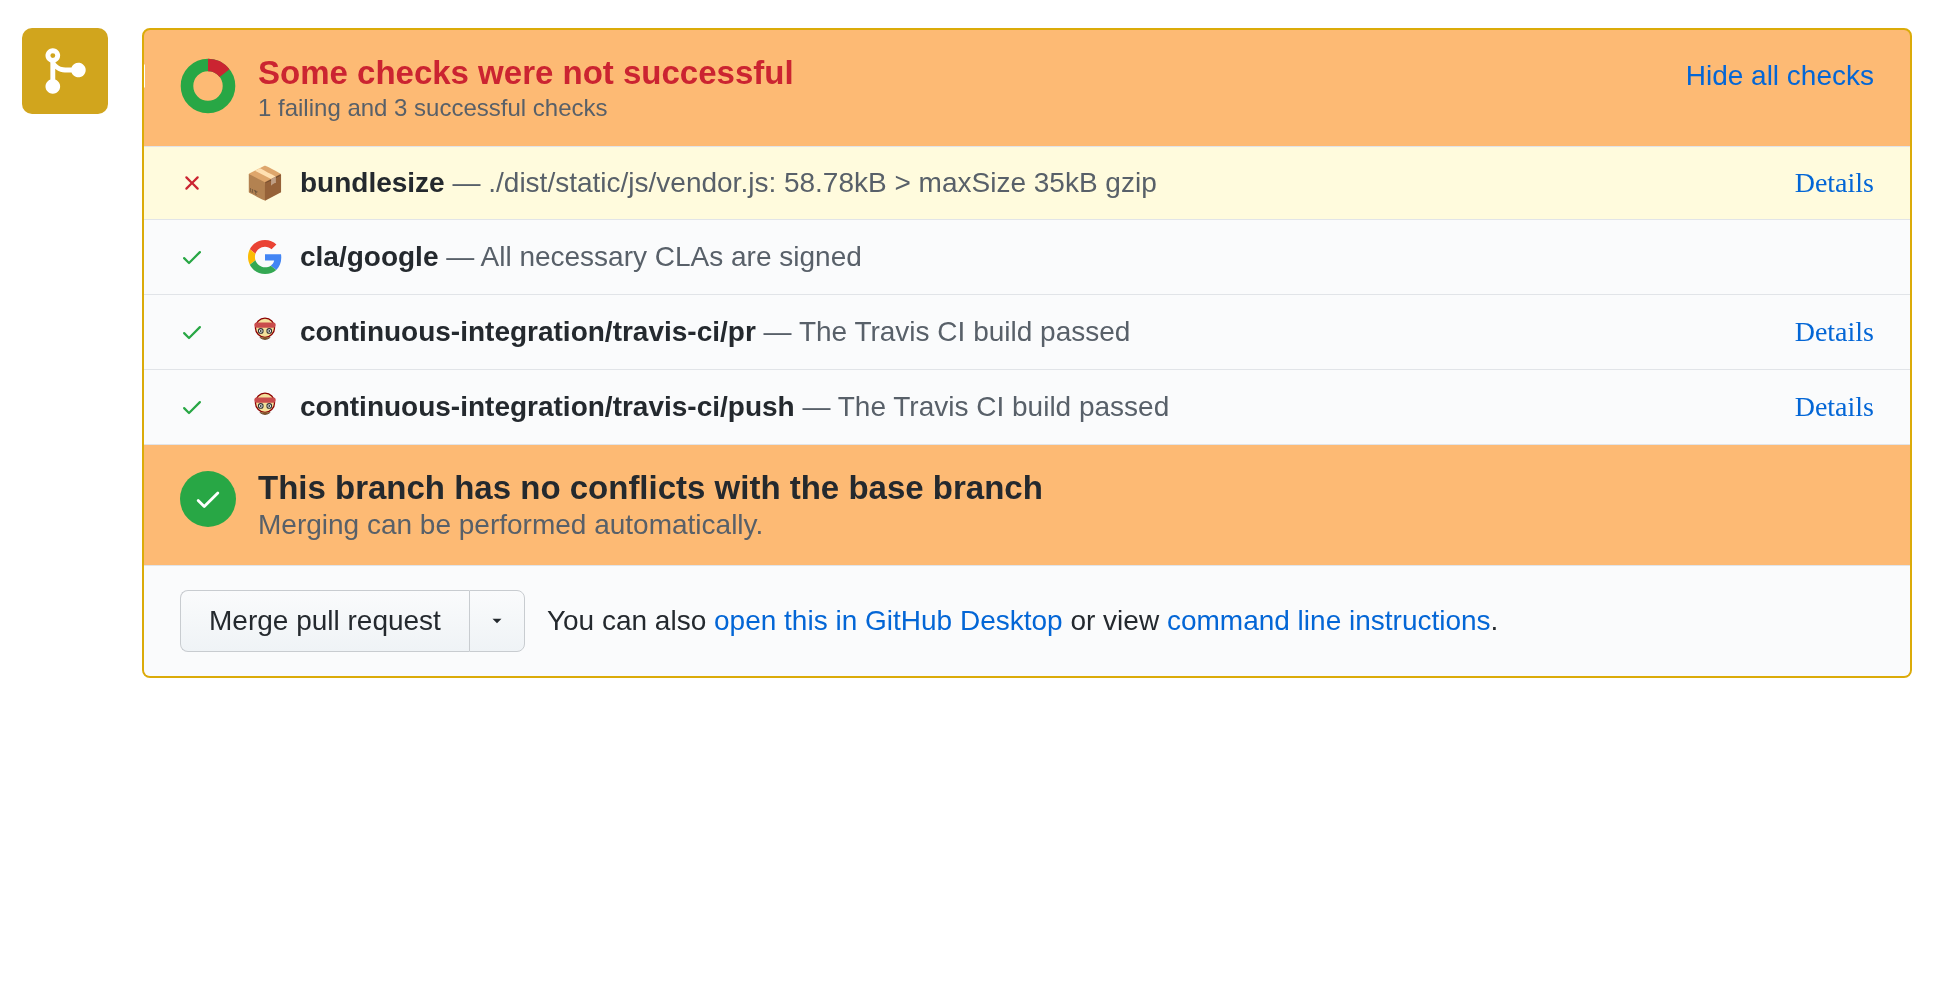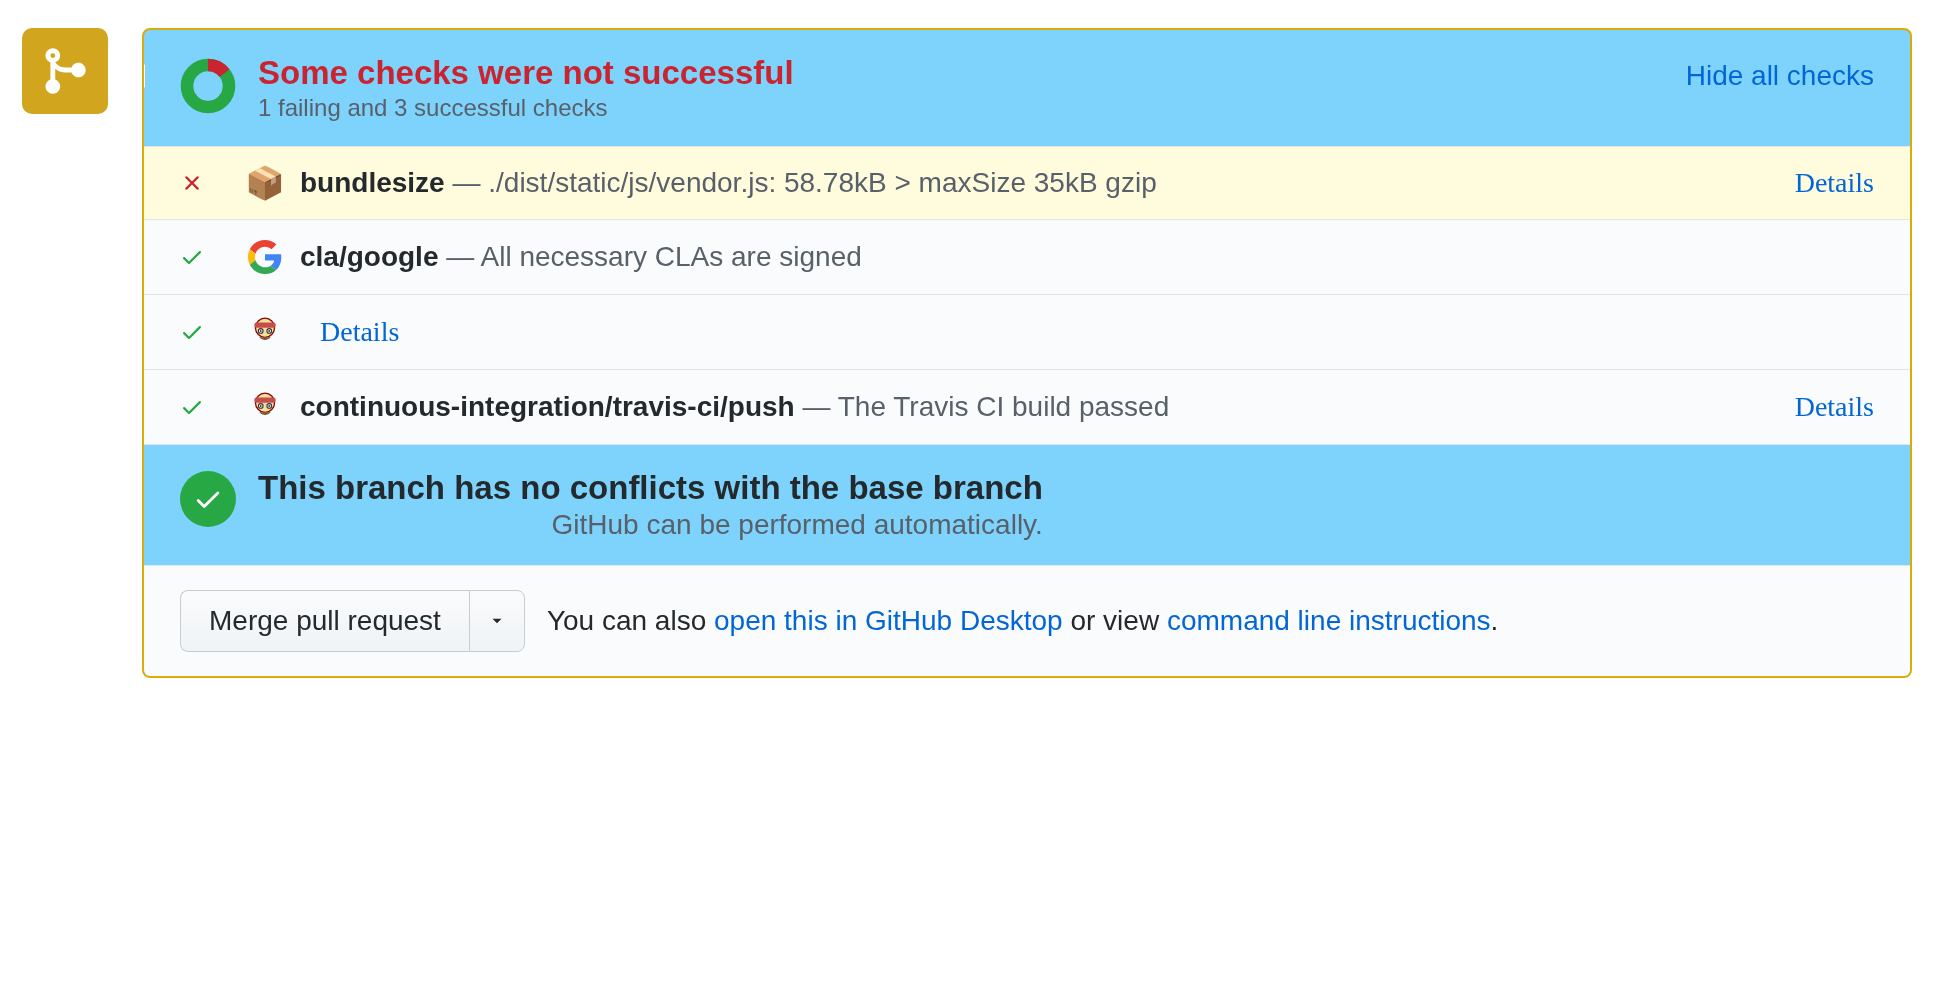"Some checks were not successful" .panel { background: #7dd3fc -> #fdba74 }
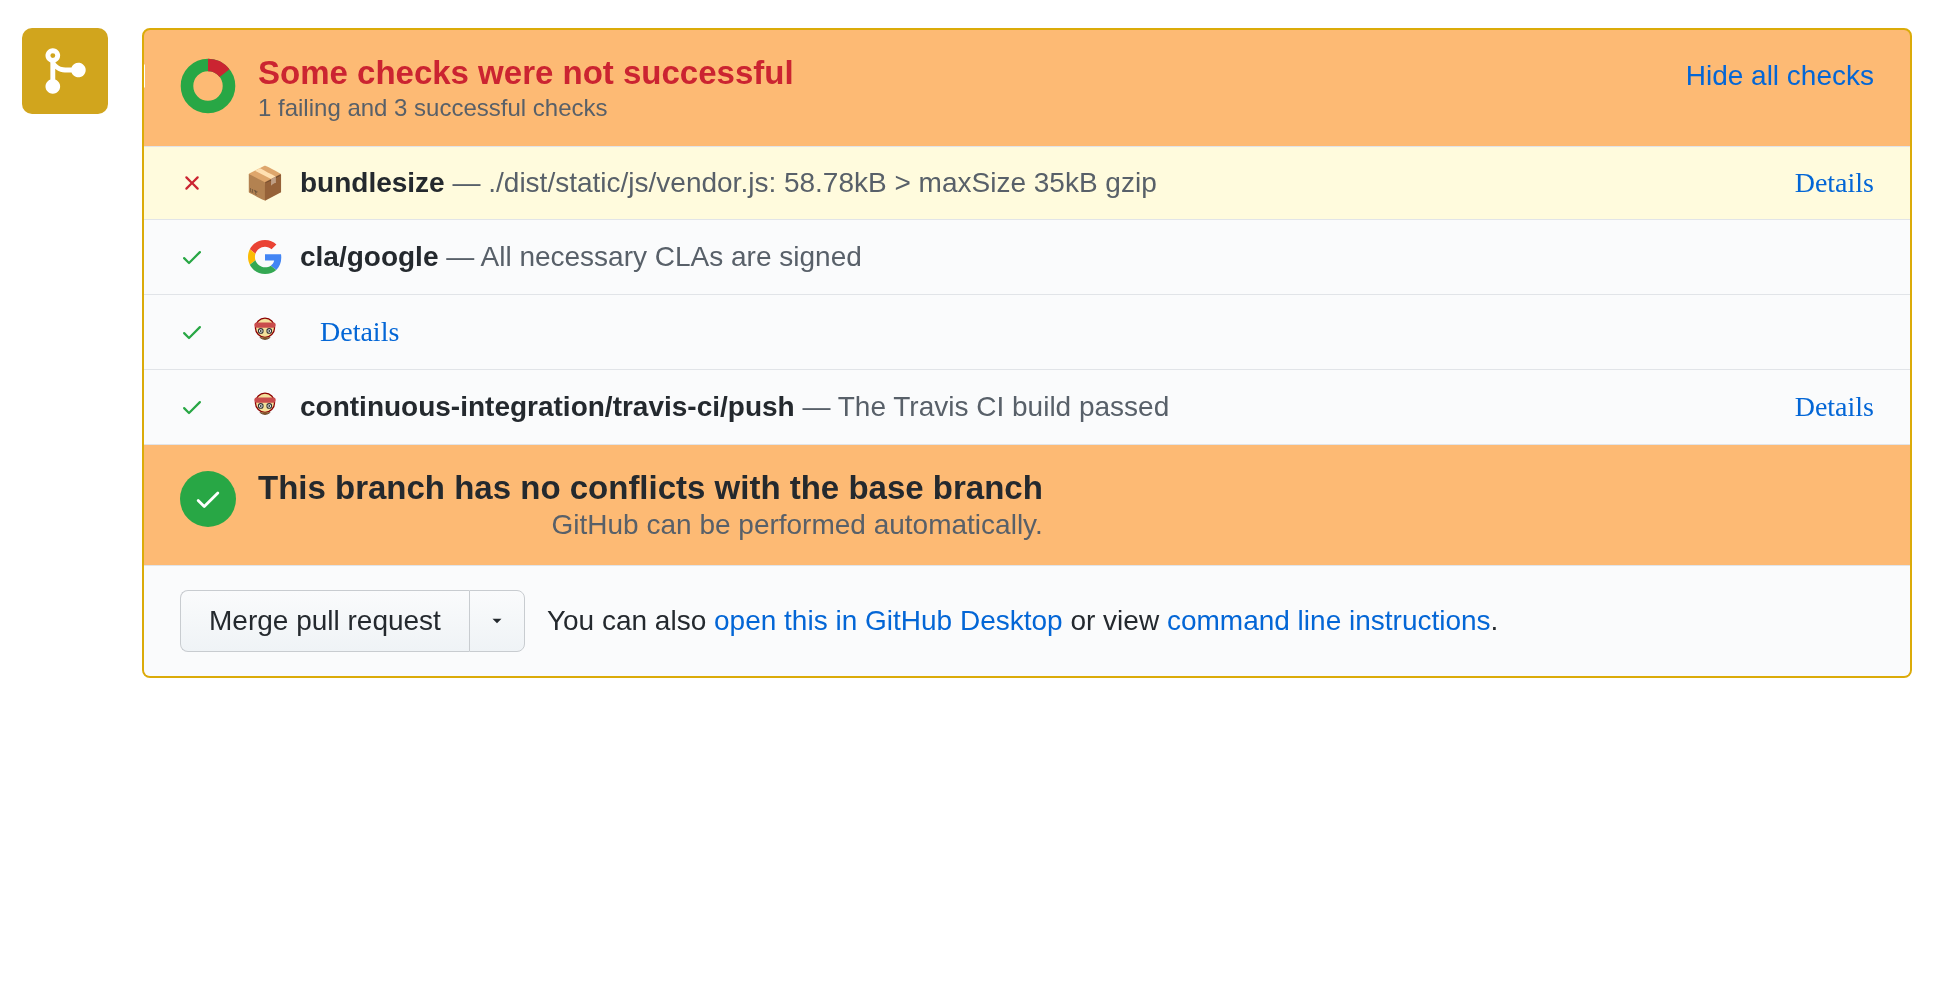"continuous-integration/travis-ci/pr —" div.check-text { html: none -> <div><span>continuous-integration/travis-ci/pr</span><span> — </span><span>The Travis CI build passed</span></div> }
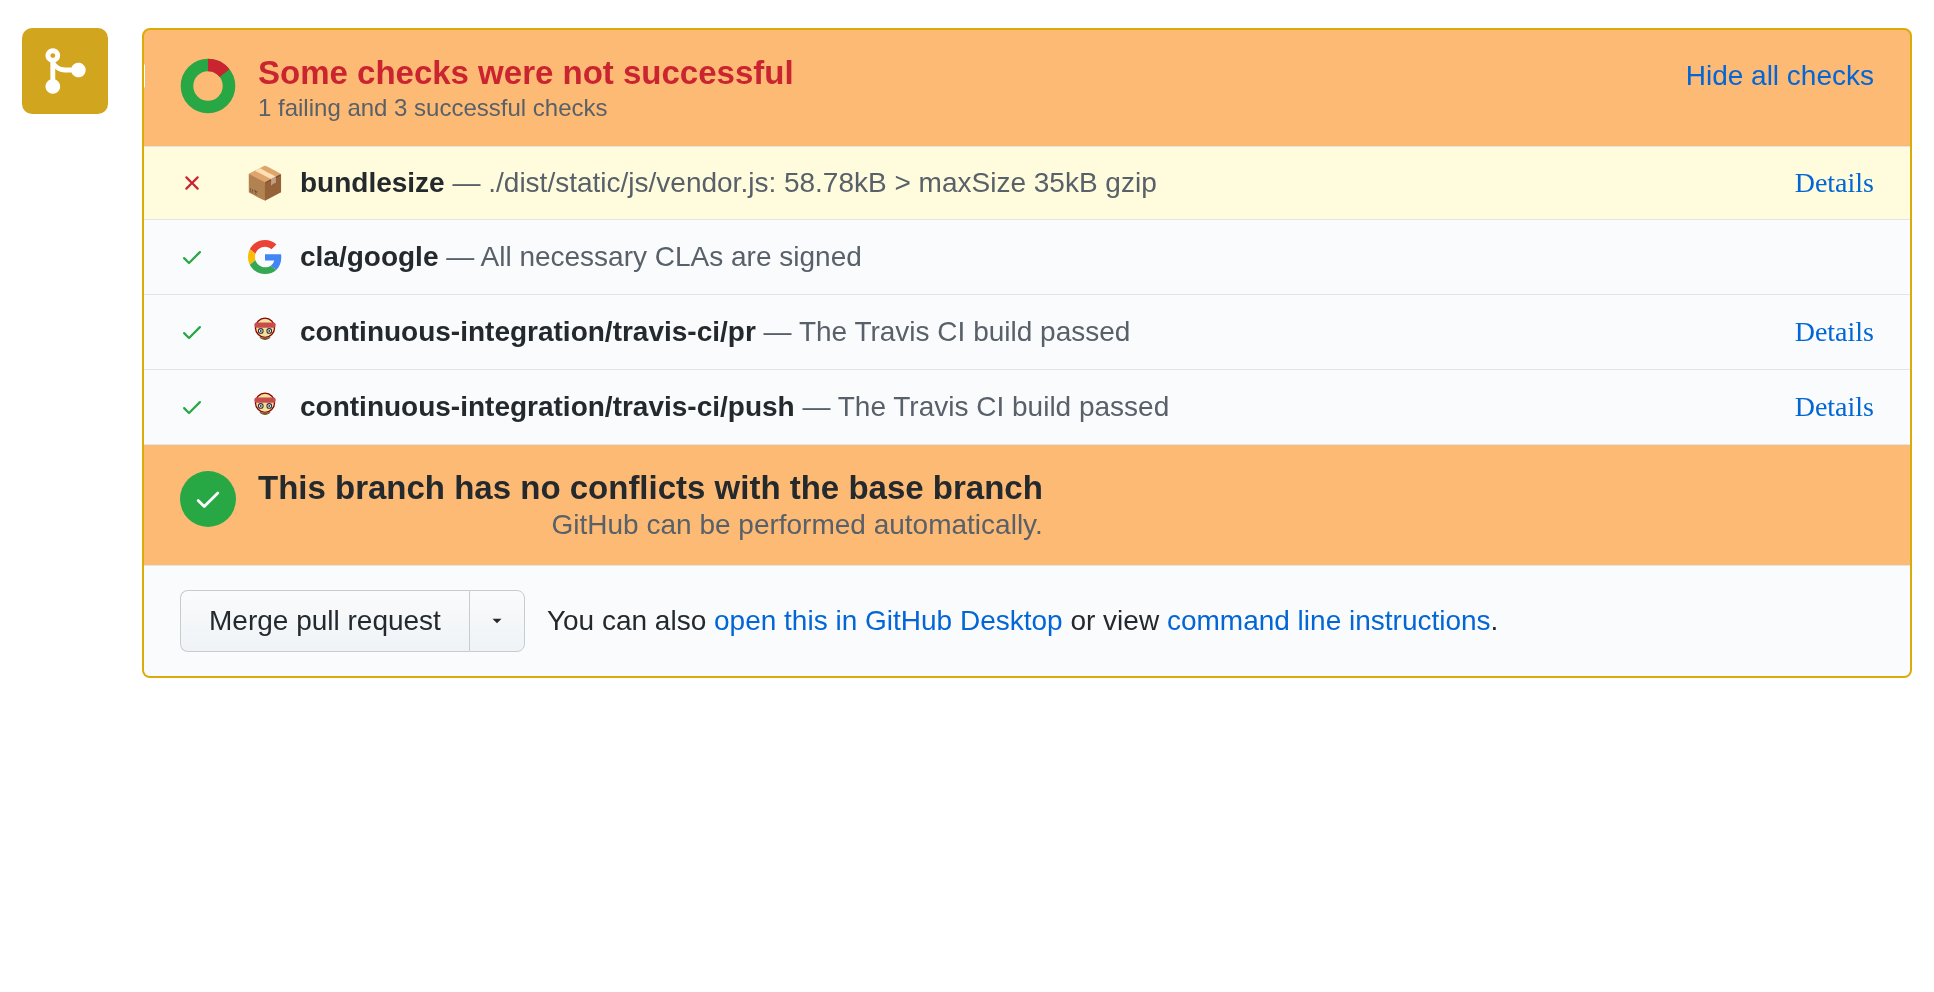"This branch has no conflicts" .merge-status { text-align: right -> none }
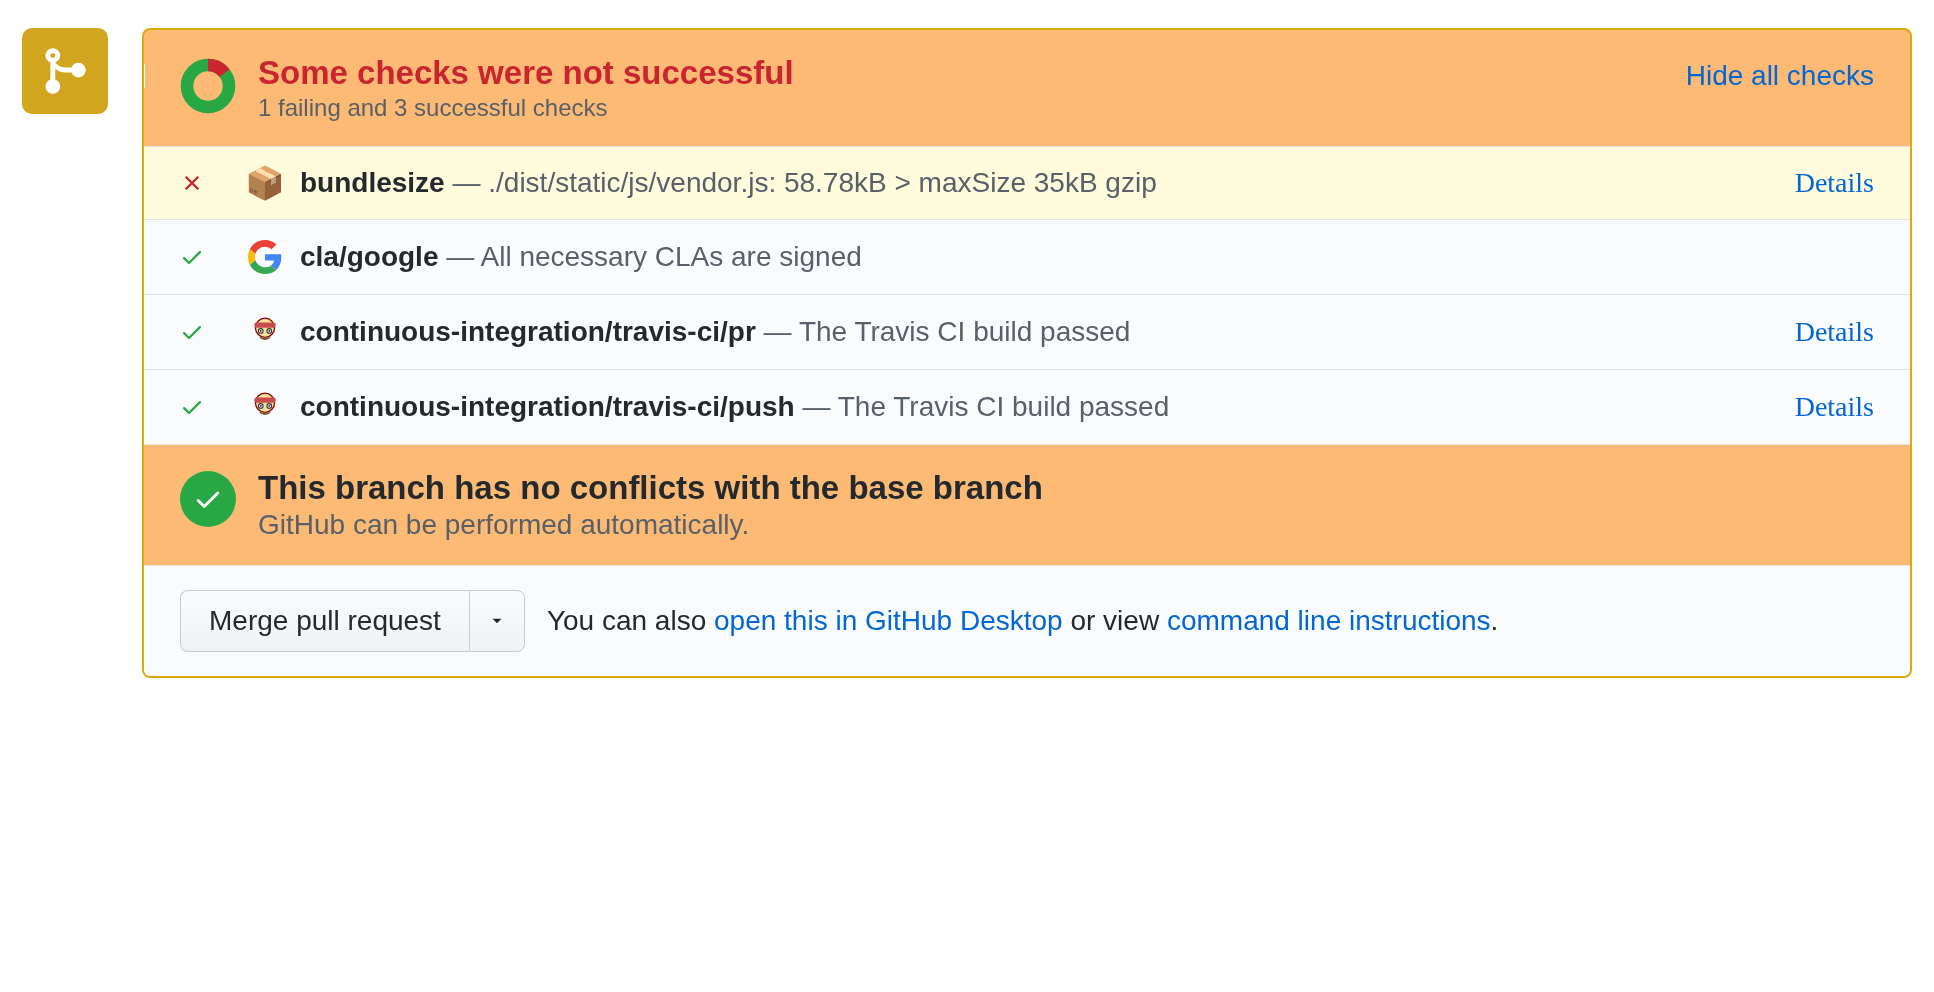"GitHub can be performed automatically." div.merge-sub { text: GitHub -> Merging }
